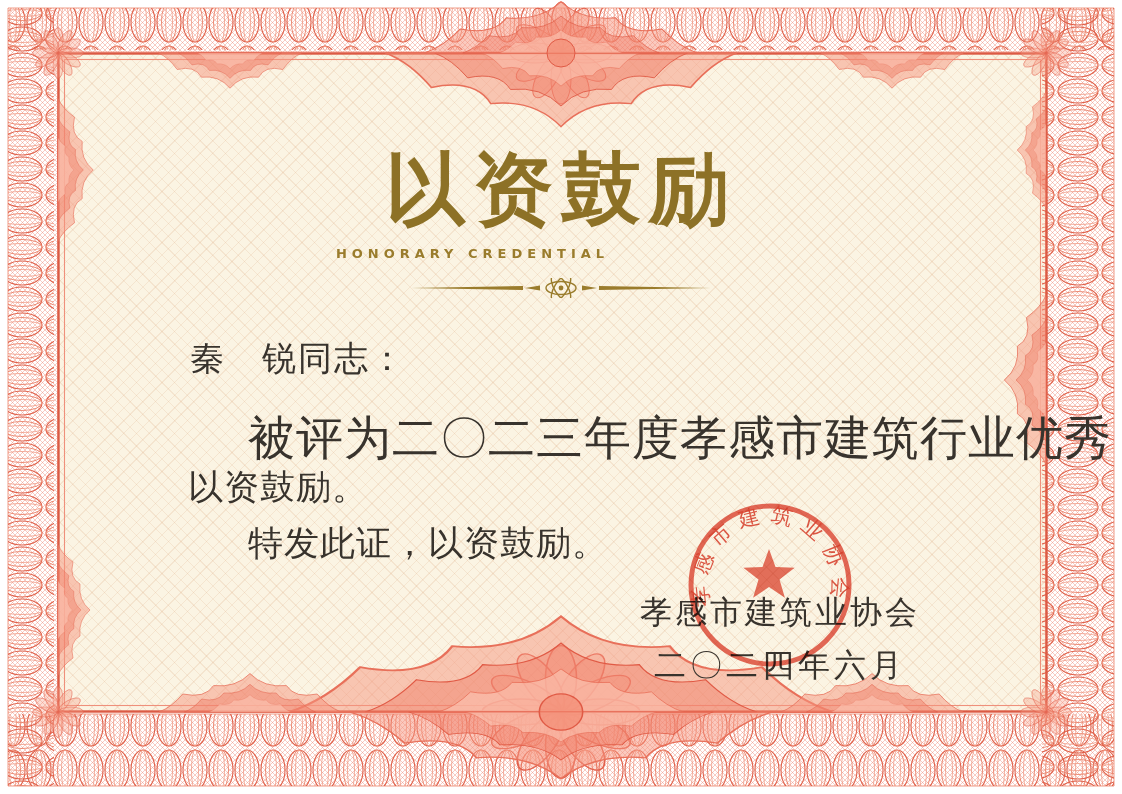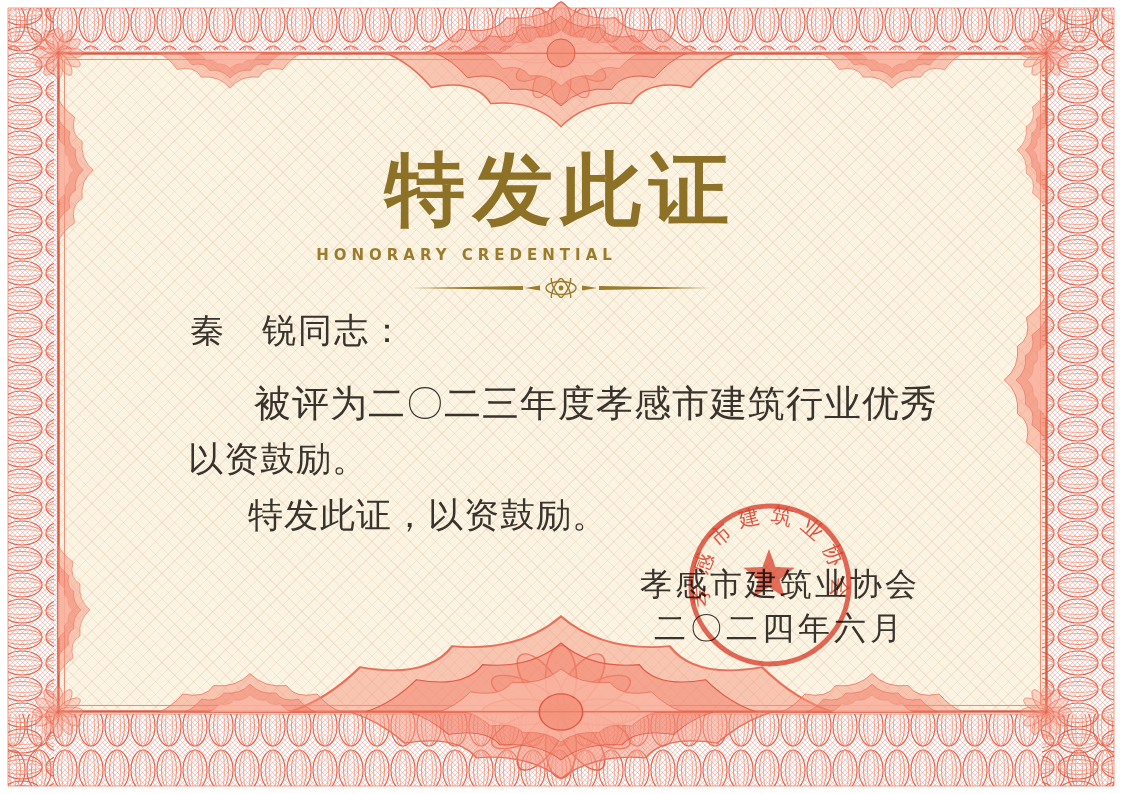"特发此证" div.title { text: 特发此证 -> 以资鼓励 }
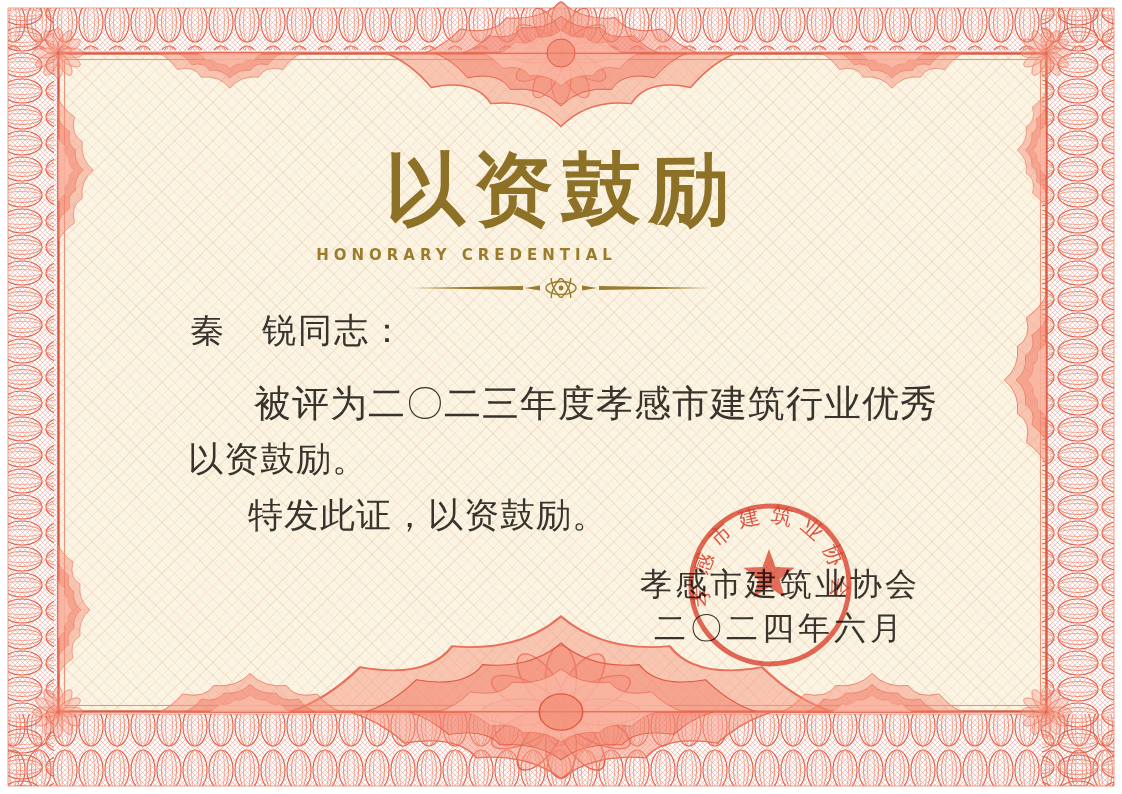"HONORARY CREDENTIAL" .subtitle { font-size: 15px -> 13px; left: 4px -> 10px }
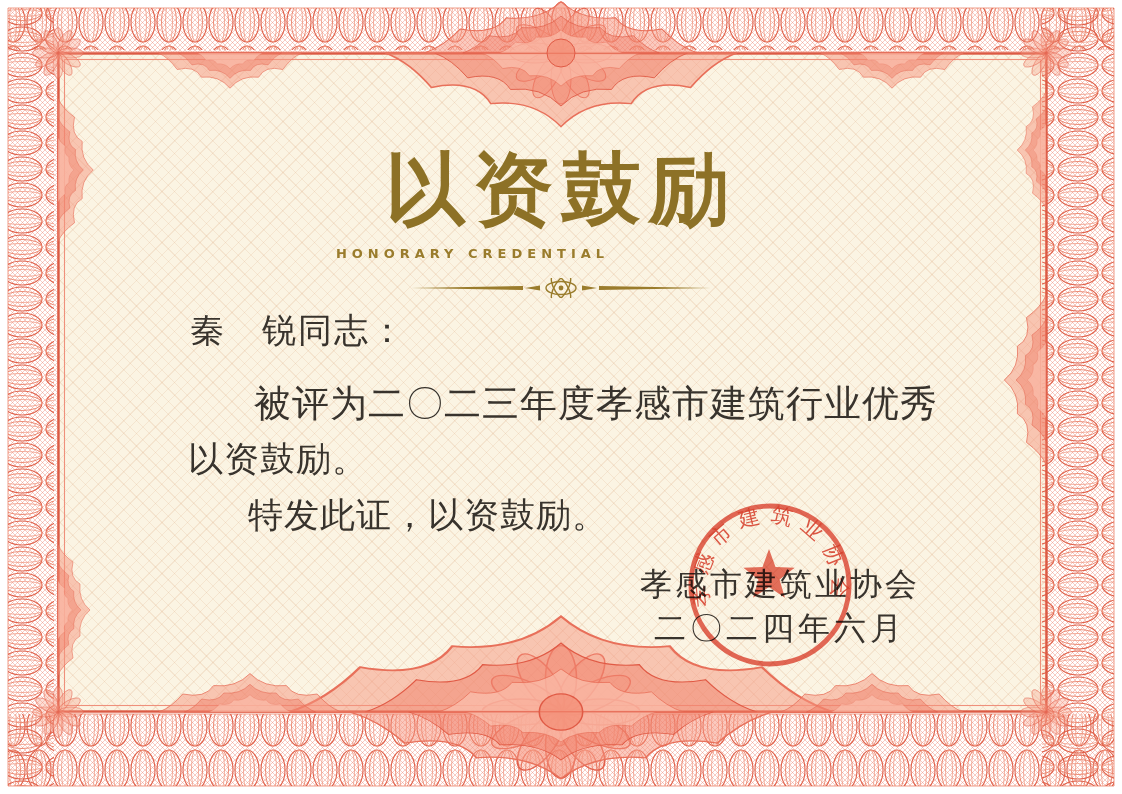"秦 锐同志：" .cjk { margin-top: none -> 28px }
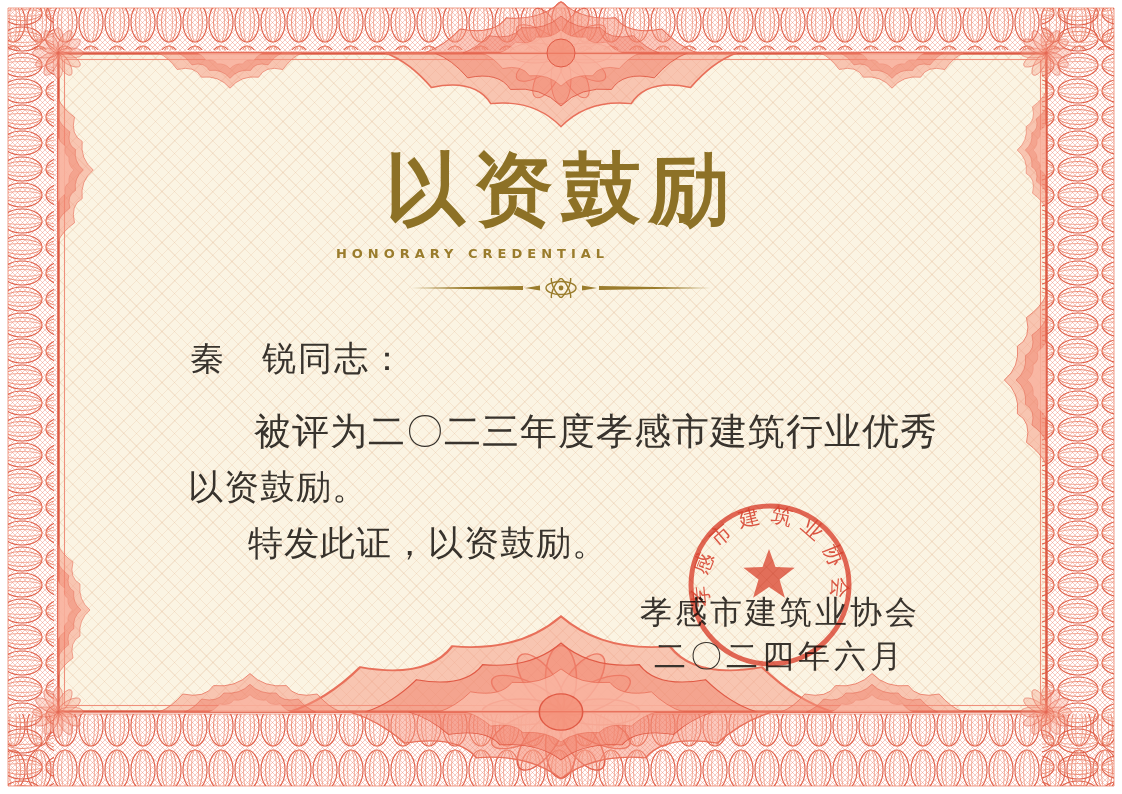"被评为二〇二三年度孝感市建筑行业优秀" .body-line1 { font-size: 37px -> 47px; left: 254px -> 248px }
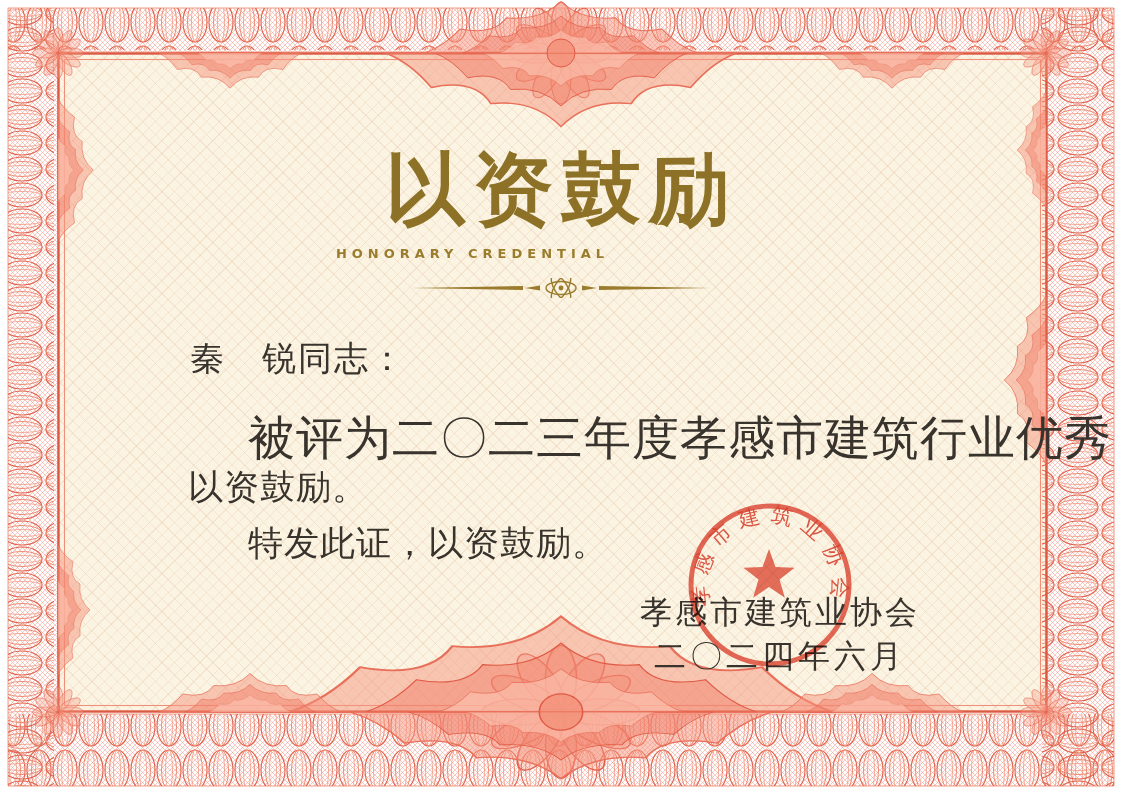"二〇二四年六月" .sig-date { margin-top: 12px -> 21px }
